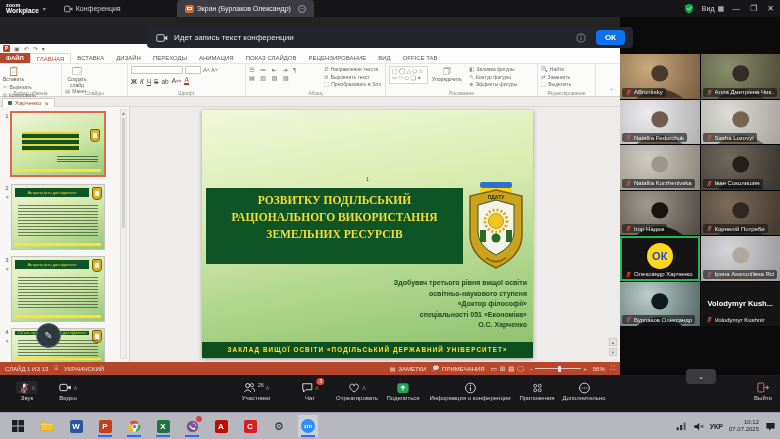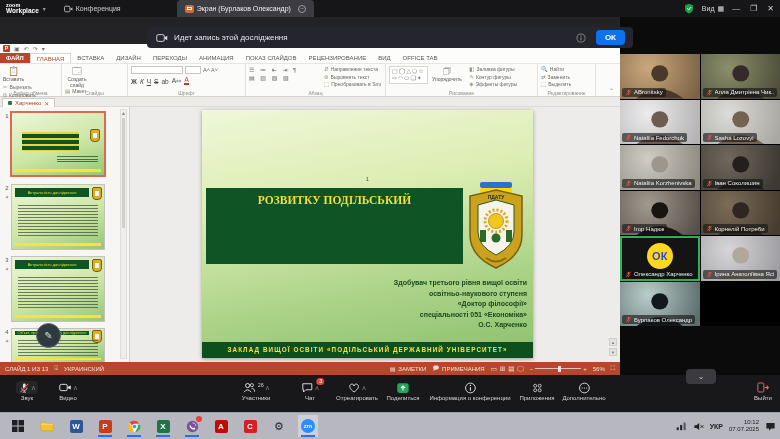"Идет запись этой дослідження" span.msg { text: этой дослідження -> текст конференции }
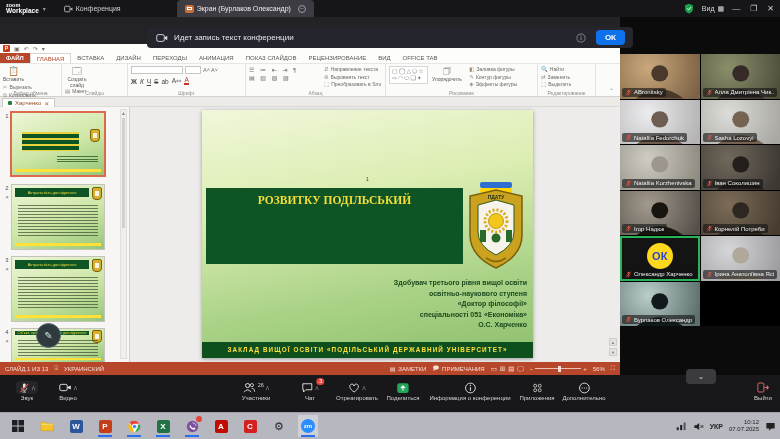"РАЦІОНАЛЬНОГО ВИКОРИСТАННЯ" div { html: none -> <div>РАЦІОНАЛЬНОГО ВИКОРИСТАННЯ</div> }
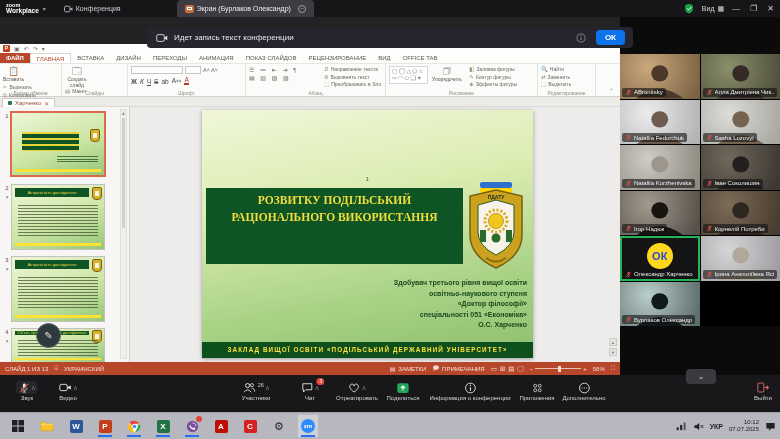"ЗЕМЕЛЬНИХ РЕСУРСІВ" div { html: none -> <div>ЗЕМЕЛЬНИХ РЕСУРСІВ</div> }
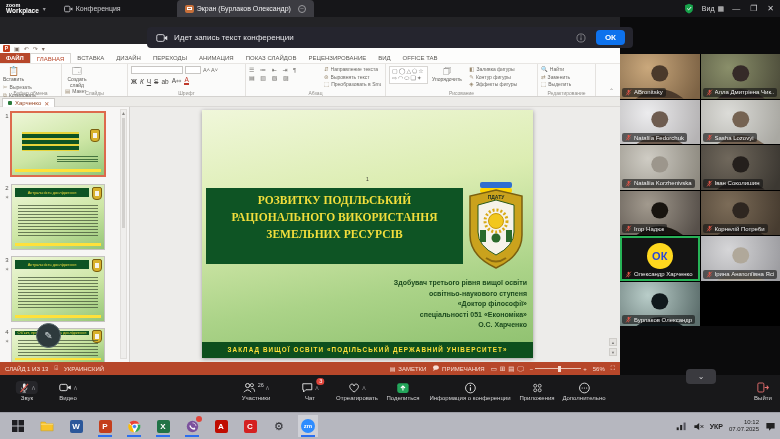"Volodymyr Kush..." div.tile { html: none -> <div> <span>Volodymyr Kush...</span> <span> <span> <svg> <rect></rect> <path></path> <line></line> <line></line> </svg> </span> <span>Volodymyr Kushnir</span> </span> </div> }
